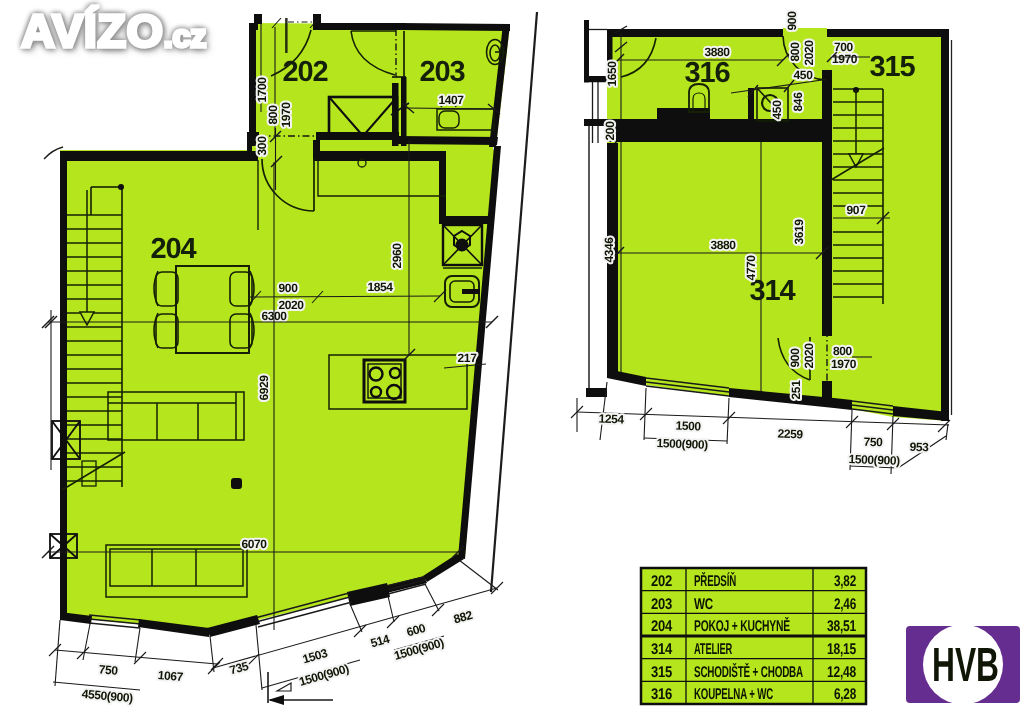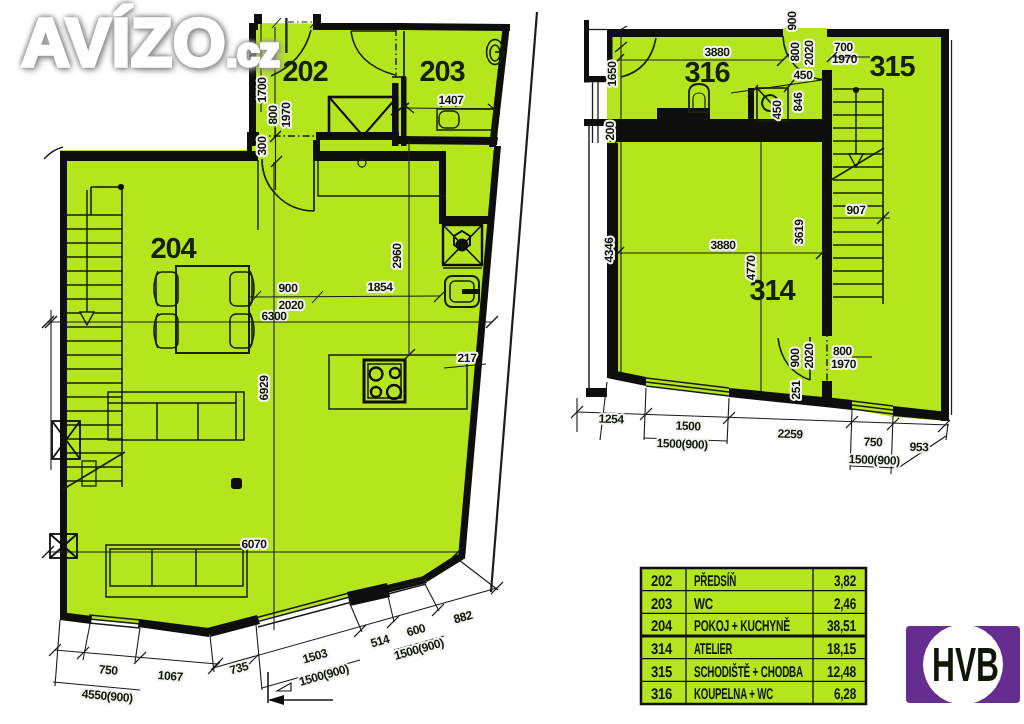"AVÍZO" span { font-size: 68px -> 47px }
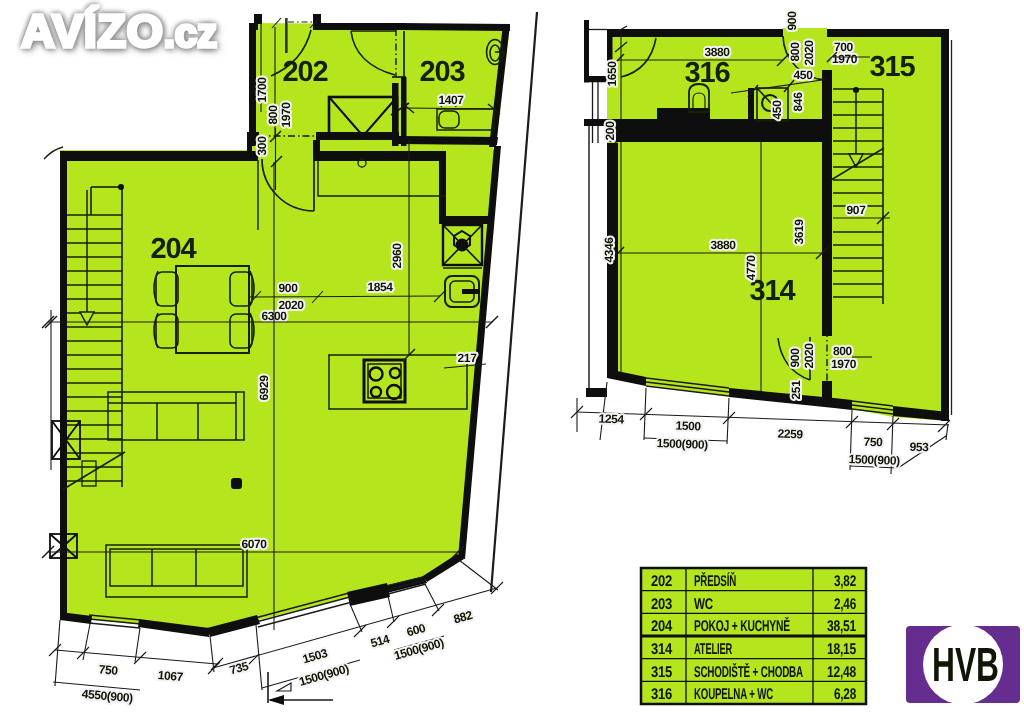".cz" span { font-size: 40px -> 32px }
